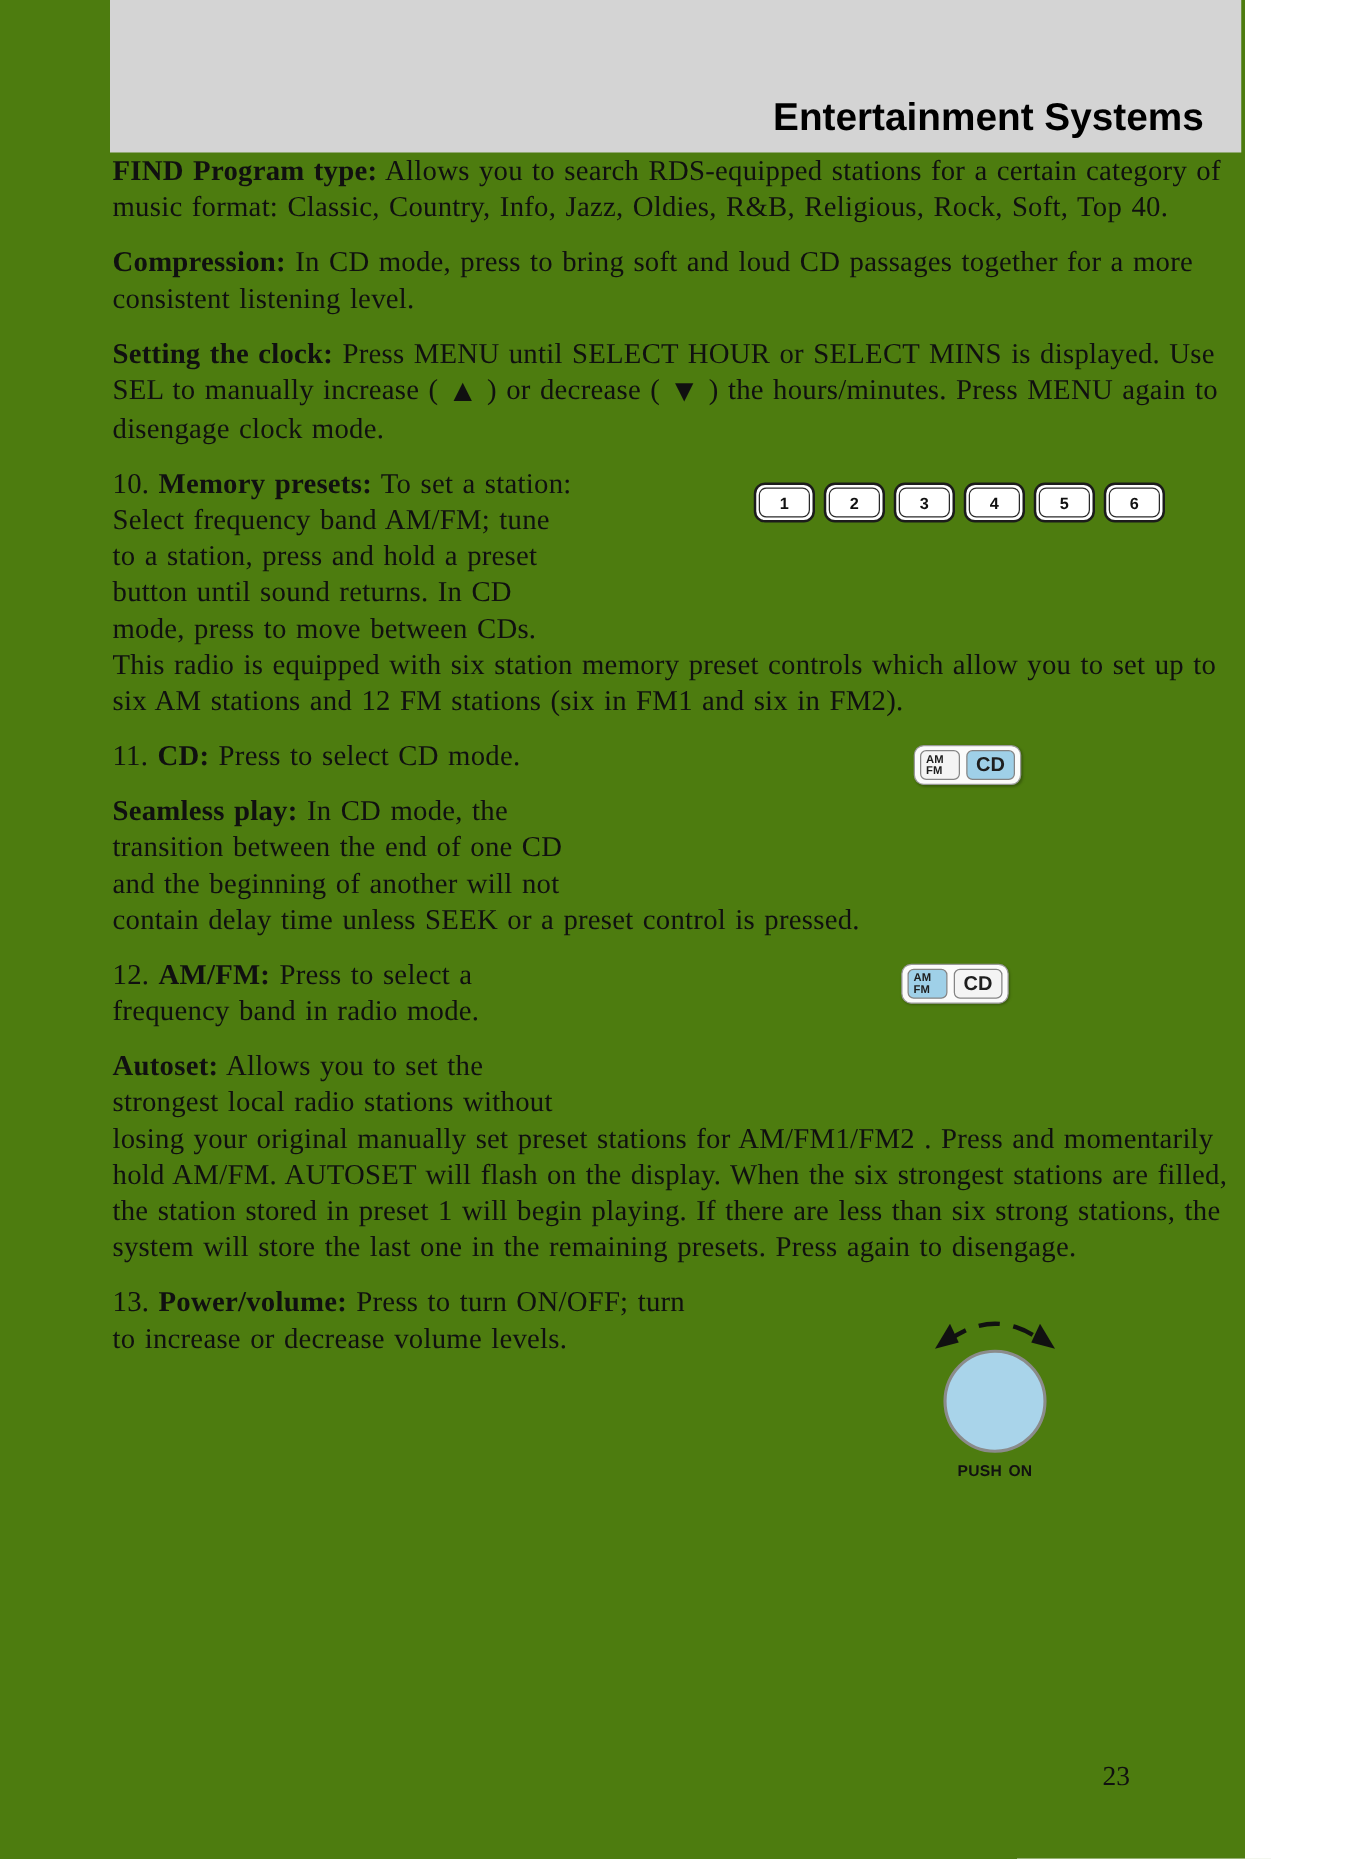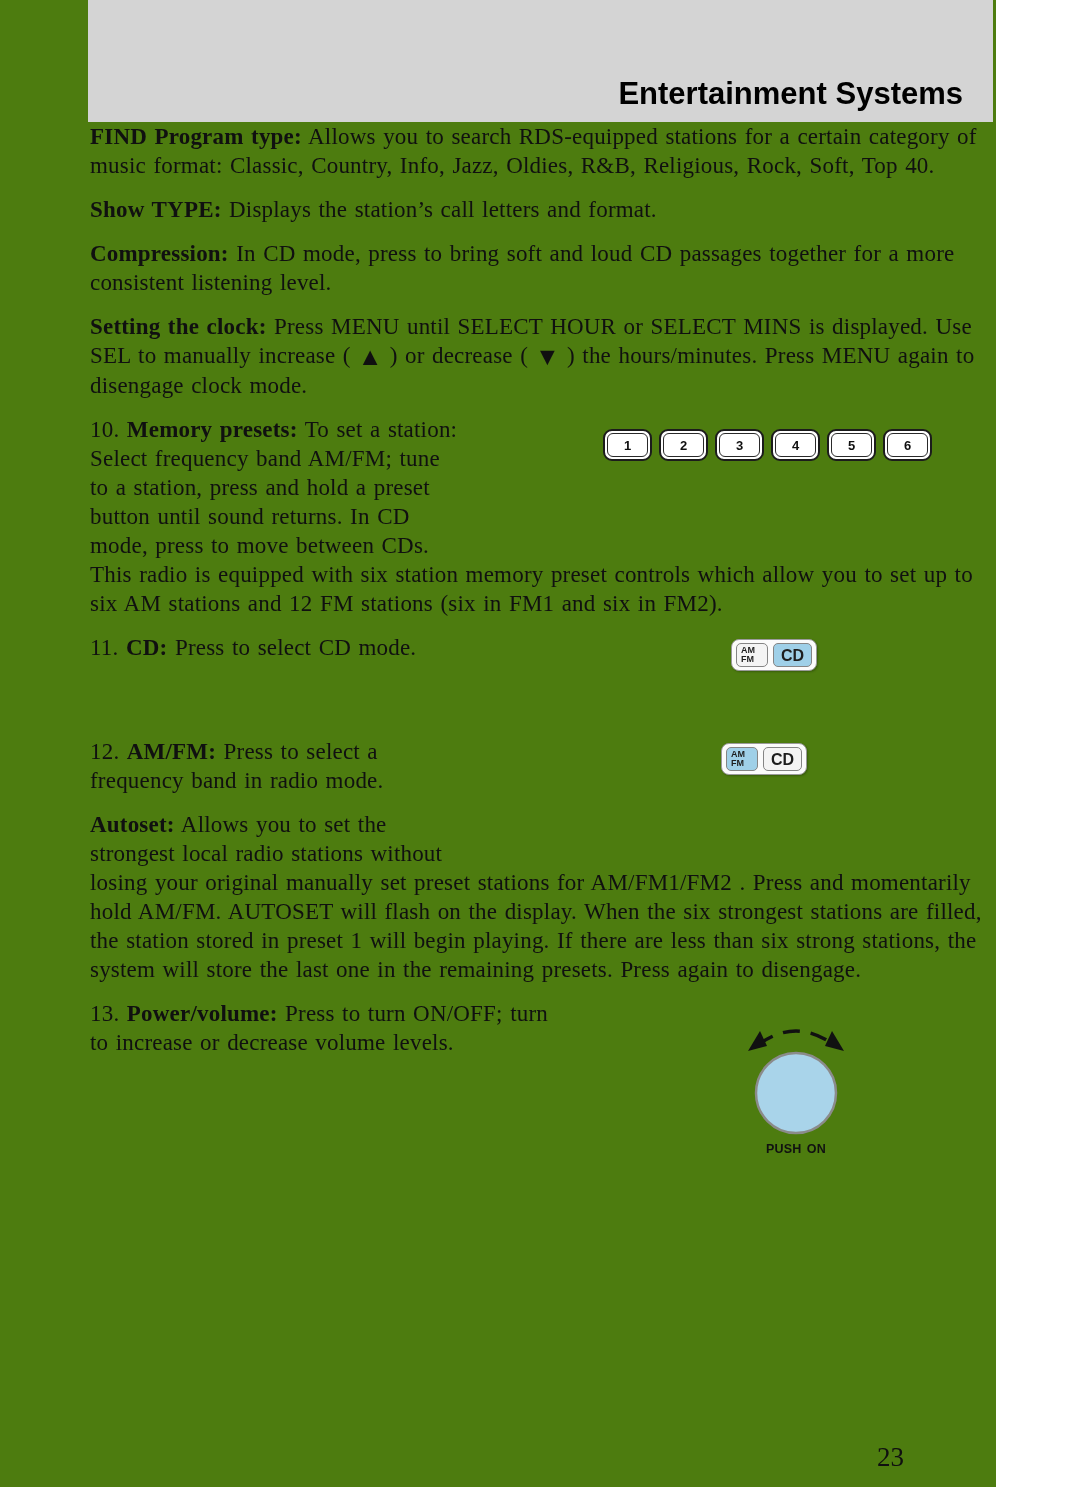"Show TYPE: Displays the station’s" p.para { html: <p> <span>Show TYPE:</span> <span>Displays the station’s call letters and format.</span> </p> -> none }
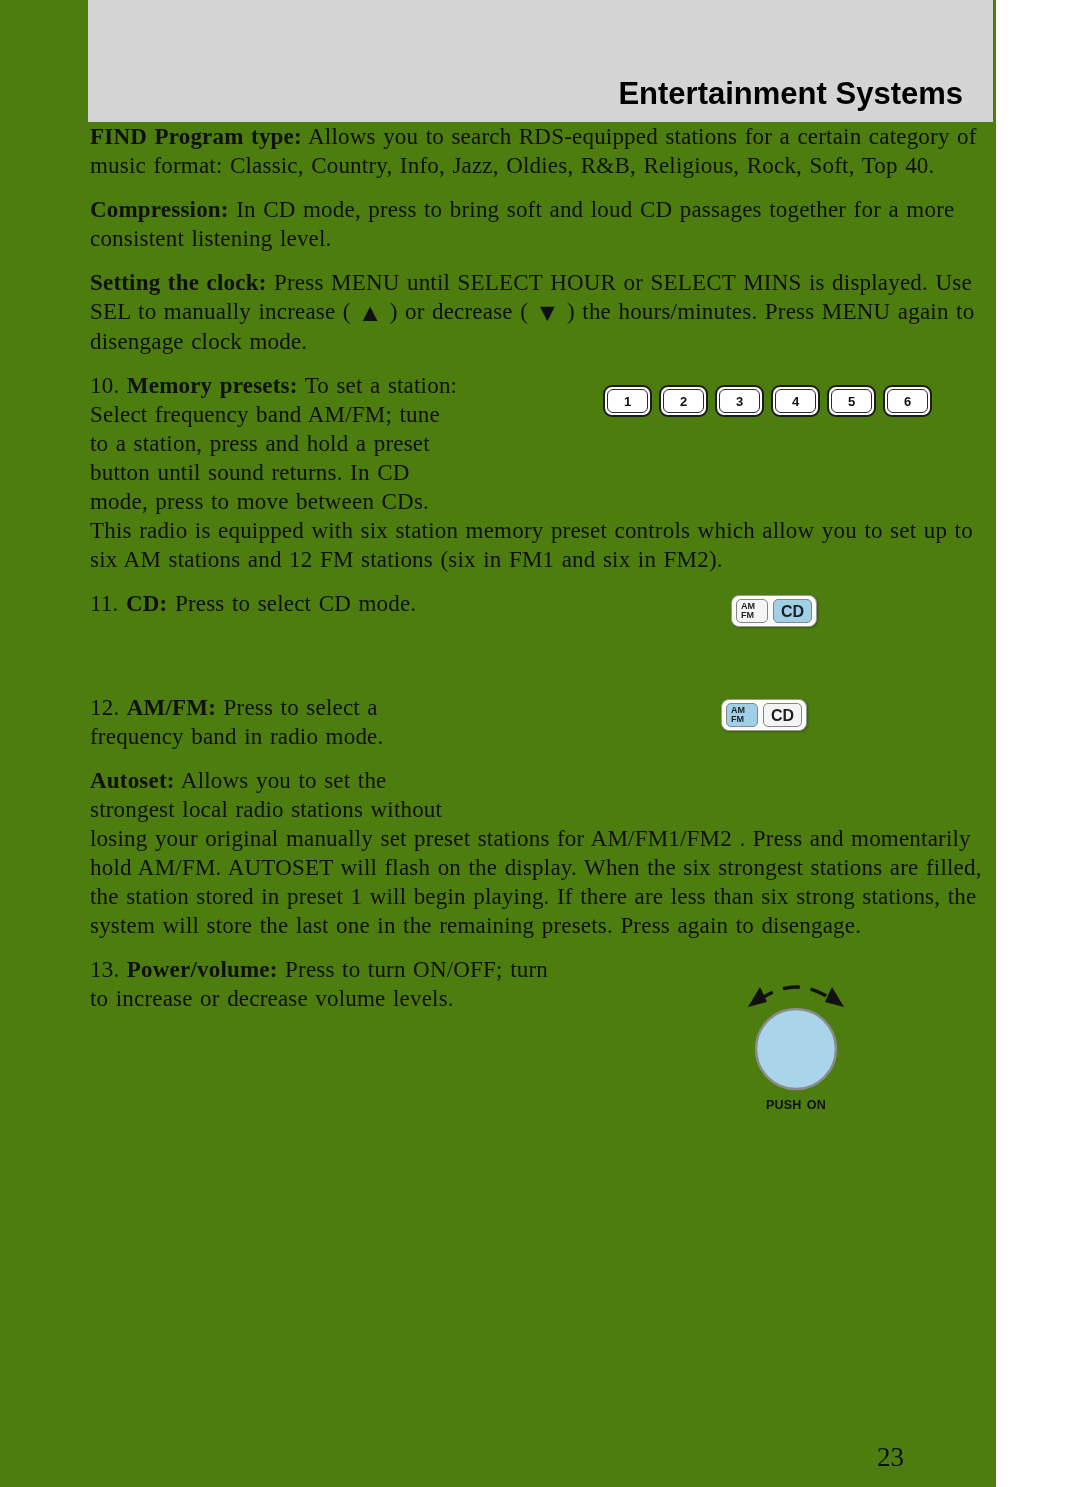"Seamless play: In CD mode," p.para { html: none -> <p> <span>Seamless play:</span> <span>In CD mode, the transition between the end of one CD and the beginning of another will not contain delay time unless SEEK or a preset control is pressed.</span> </p> }
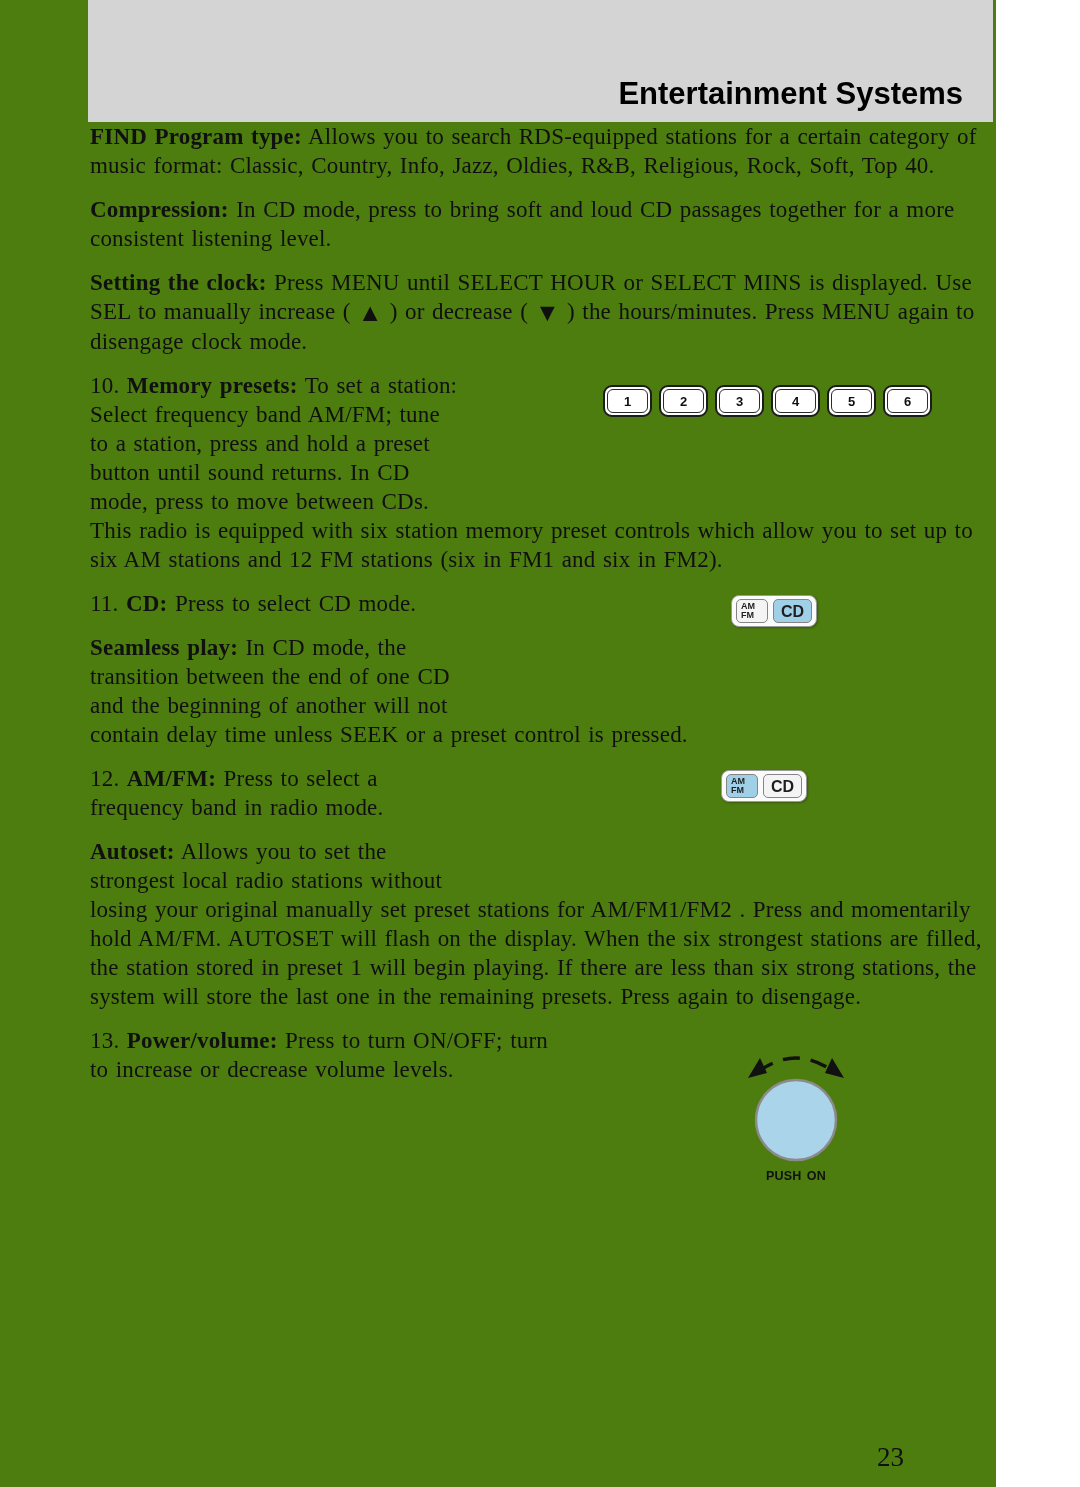"23" .page-number { font-size: 27px -> 22px; top: 1442px -> 1408px }
